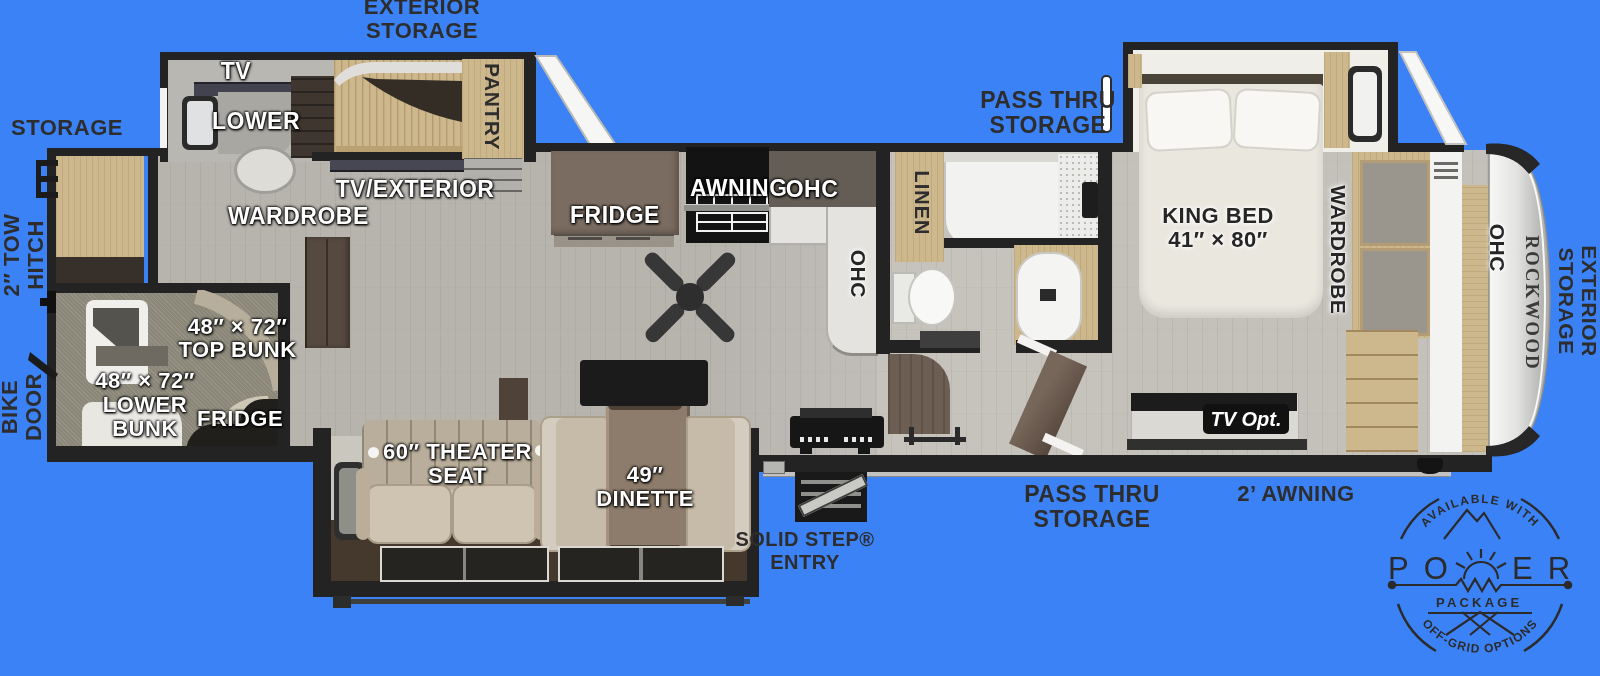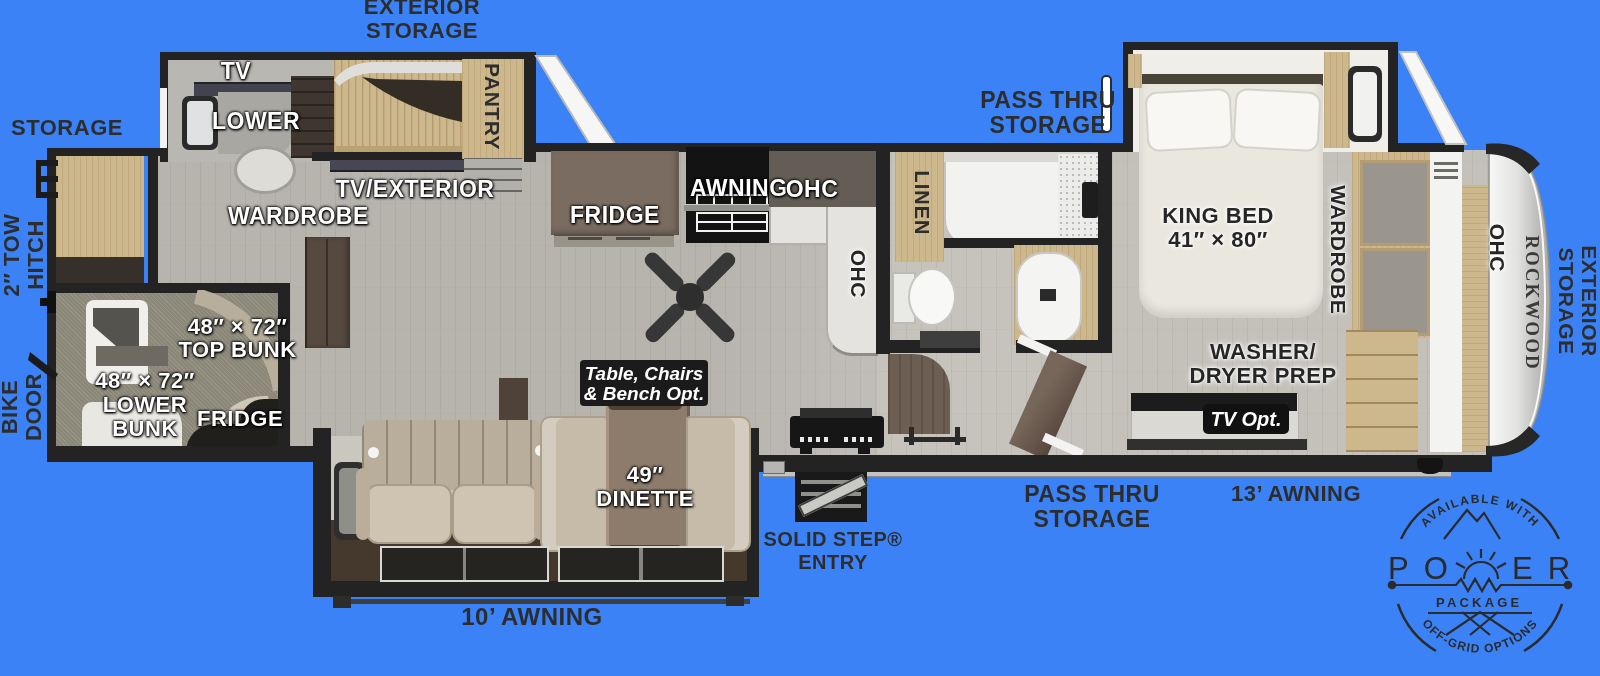"WASHER/" div.glbl { html: <div>WASHER/ DRYER PREP</div> -> none }
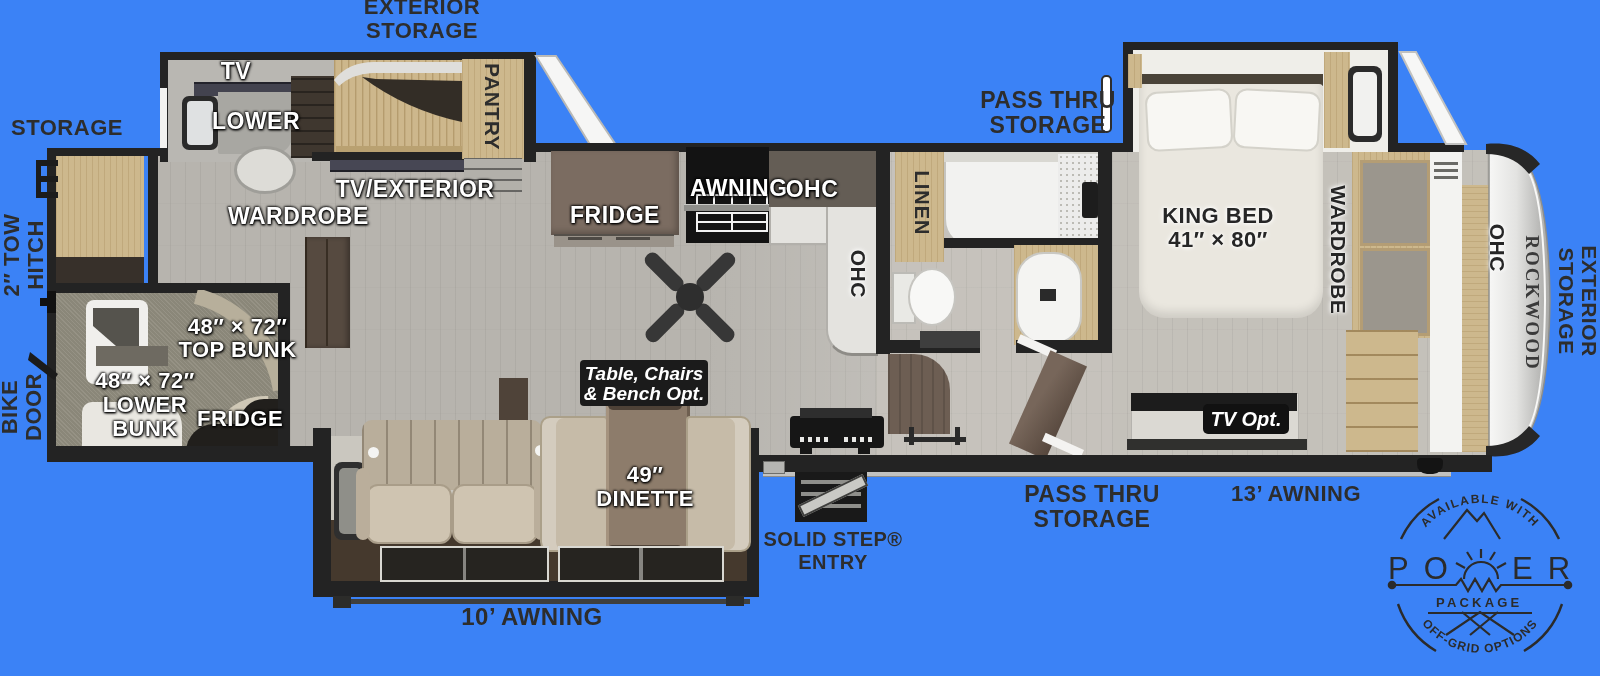"Table, Chairs & Bench Opt." div.abs { html: <div>Table, Chairs &amp; Bench Opt.</div> -> none }
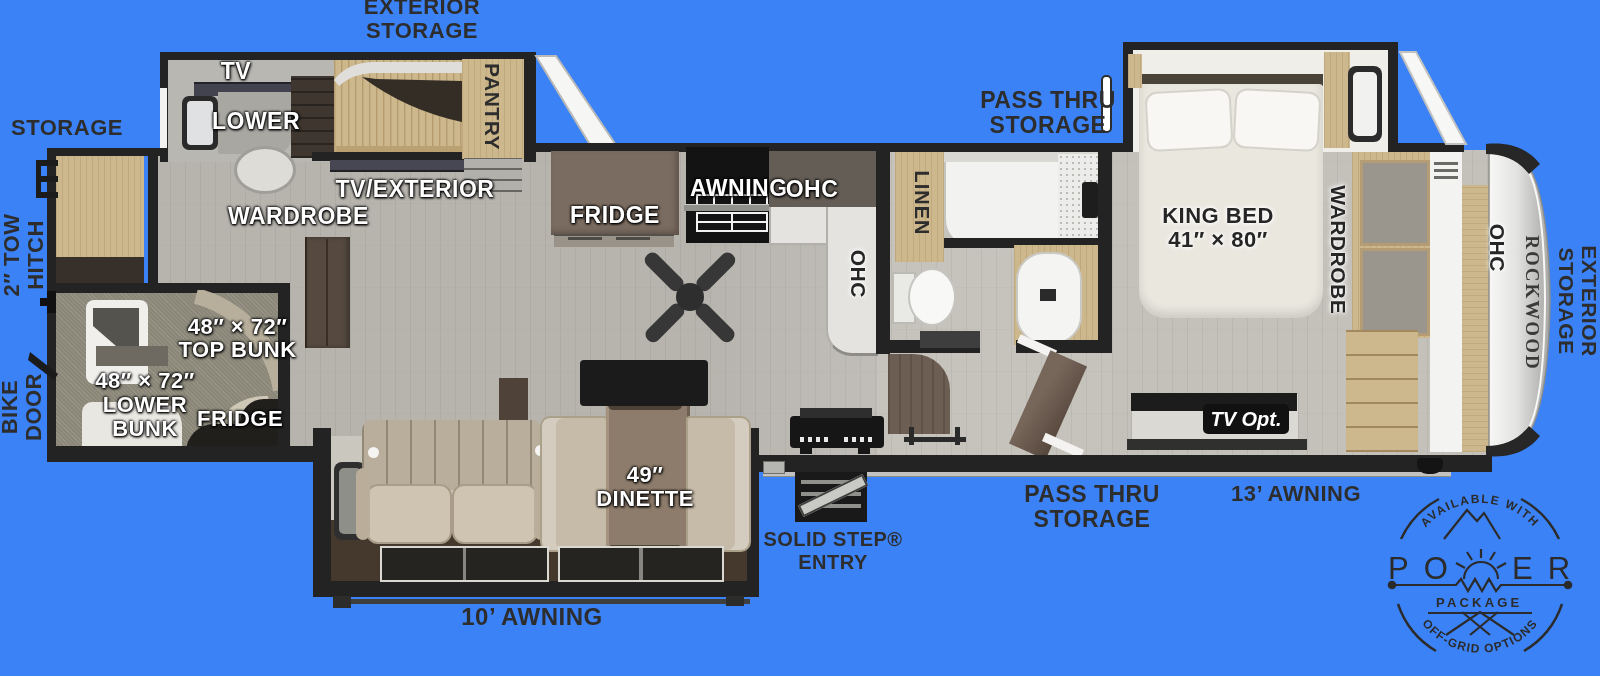"60″ THEATER" div.wlbl { html: none -> <div>60″ THEATER SEAT</div> }
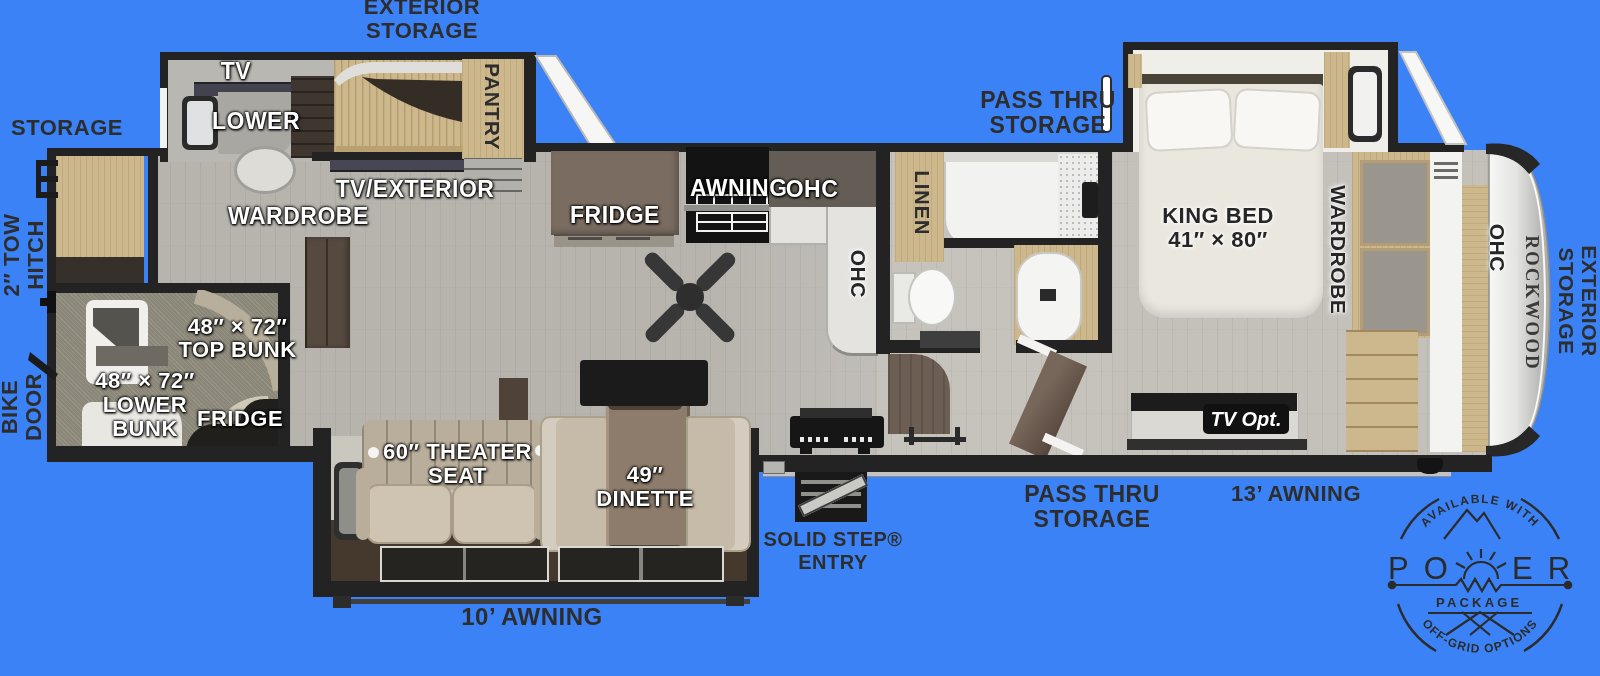"13’ AWNING" div.lbl { text: 13’ -> 2’ }
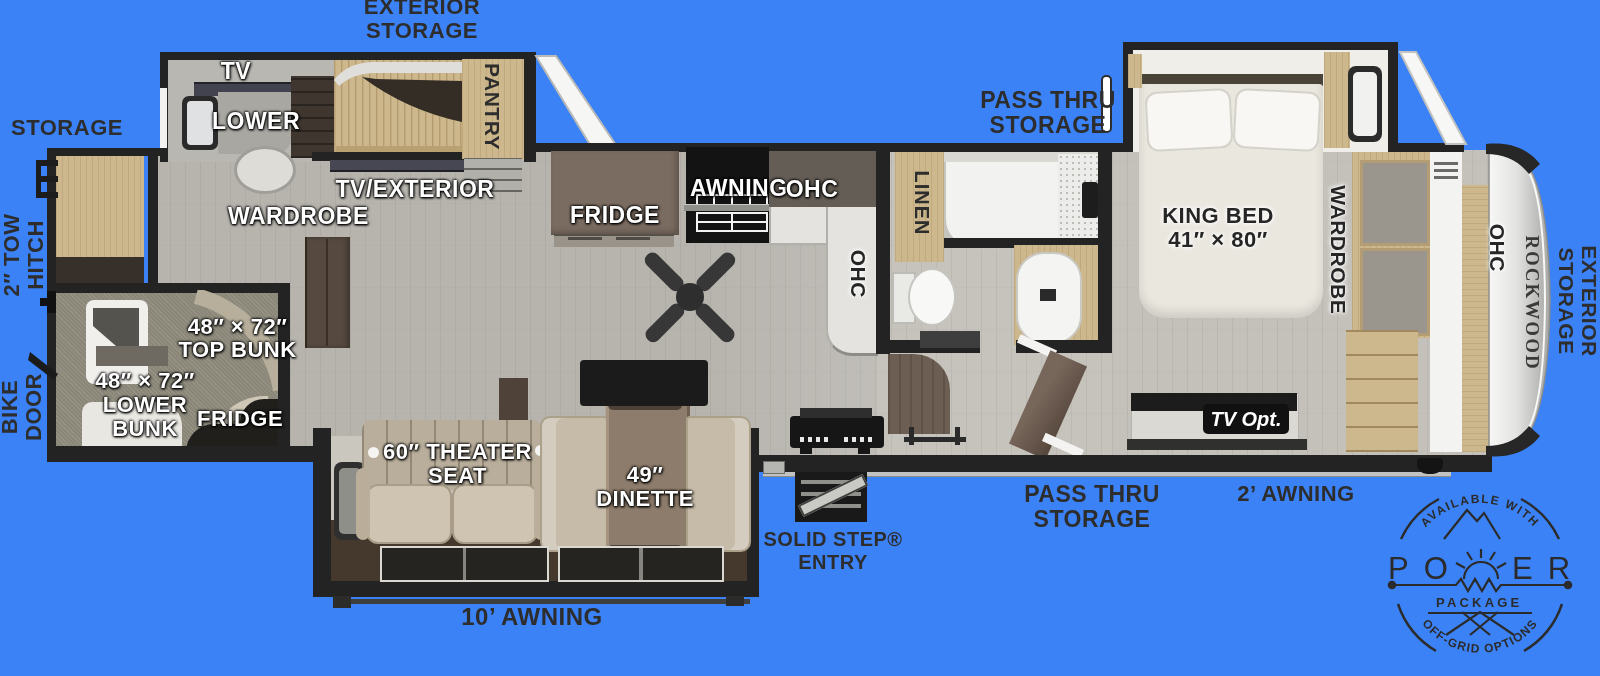"SOLID STEP®" div.lbl { left: 753px -> 725px }
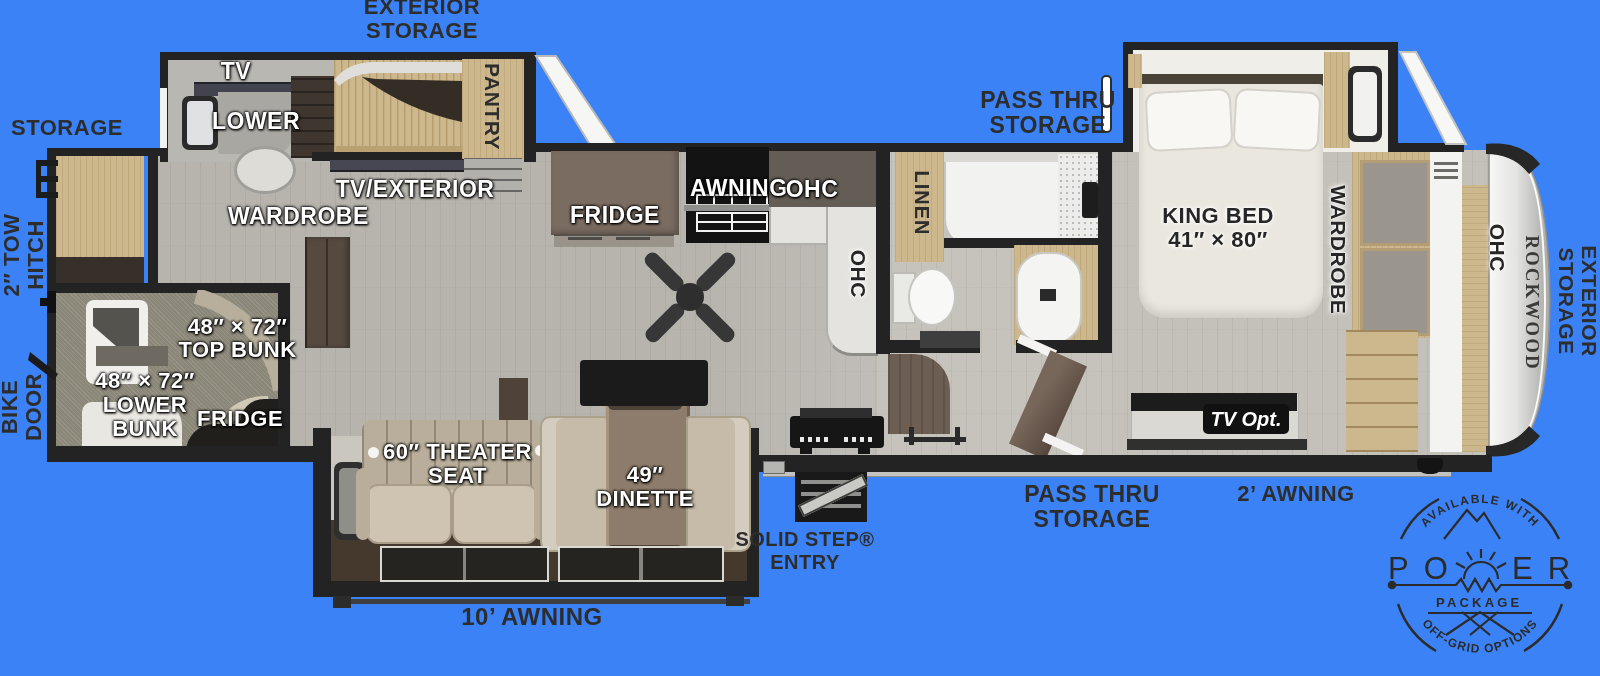"10’ AWNING" div.lbl { html: <div>10’ AWNING</div> -> none }
